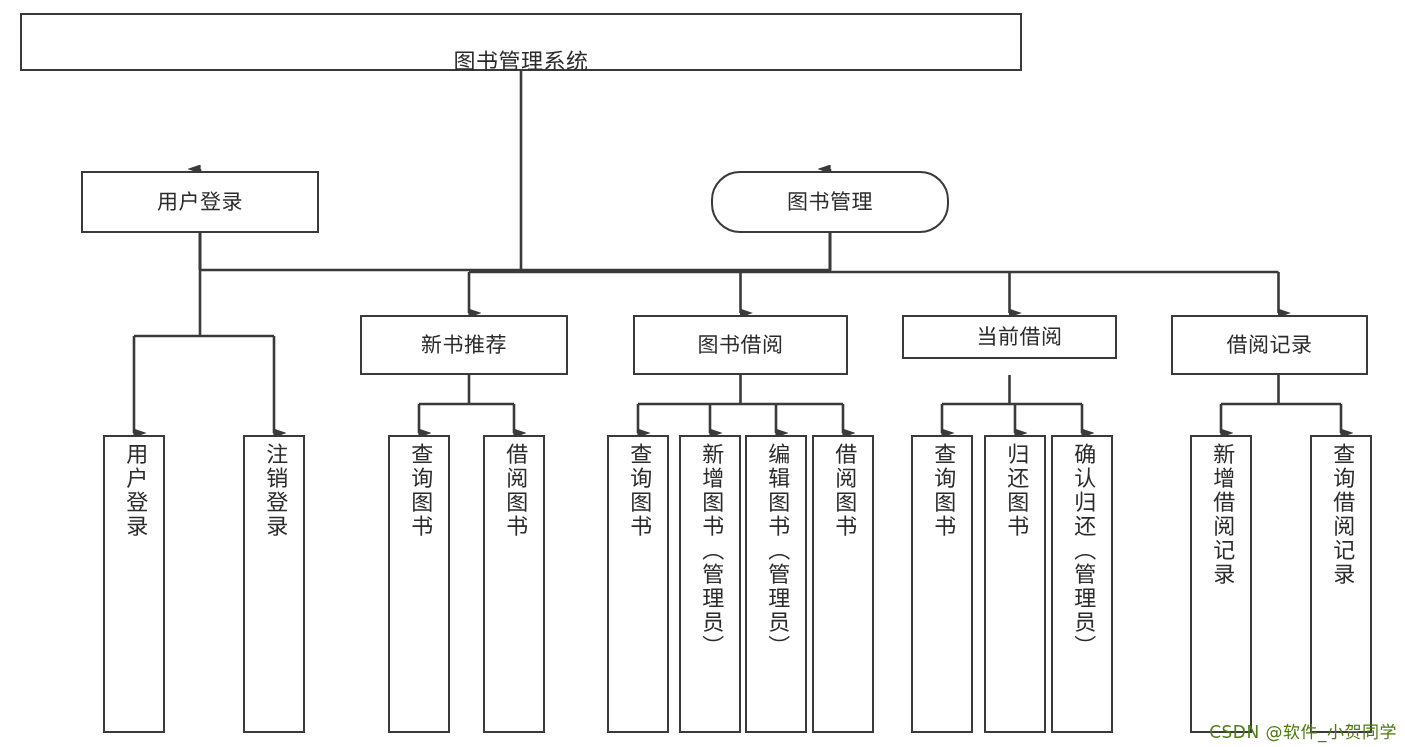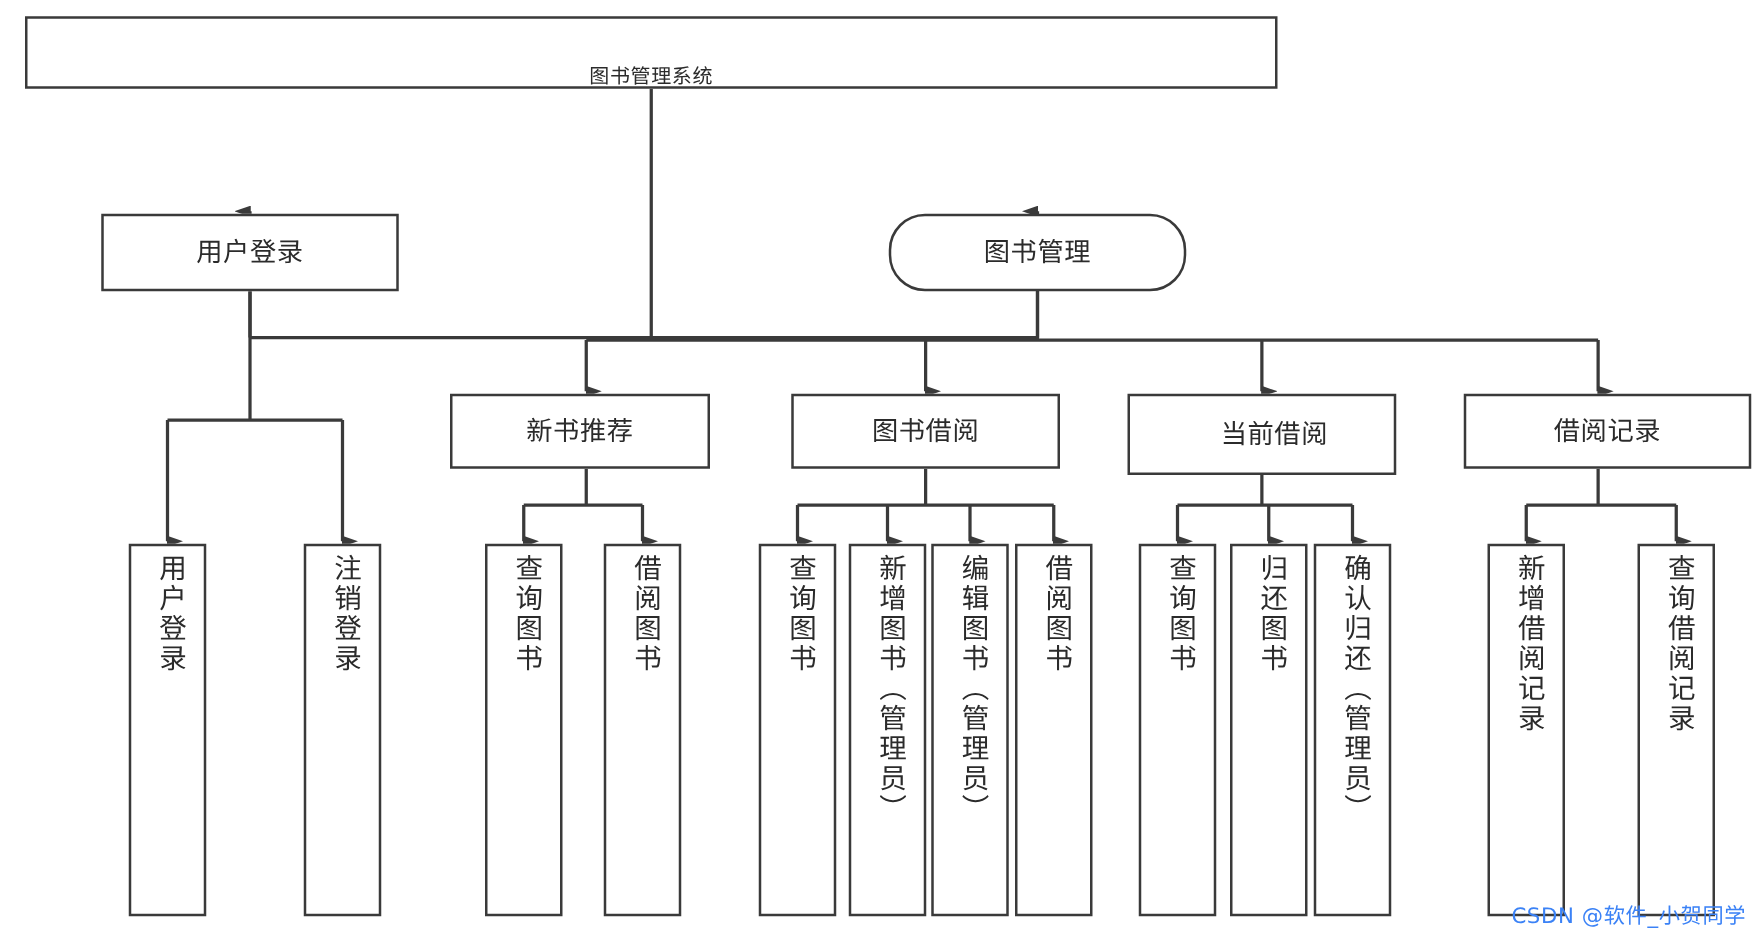"图书管理系统" .node.root .node-label { font-size: 16px -> 22px }
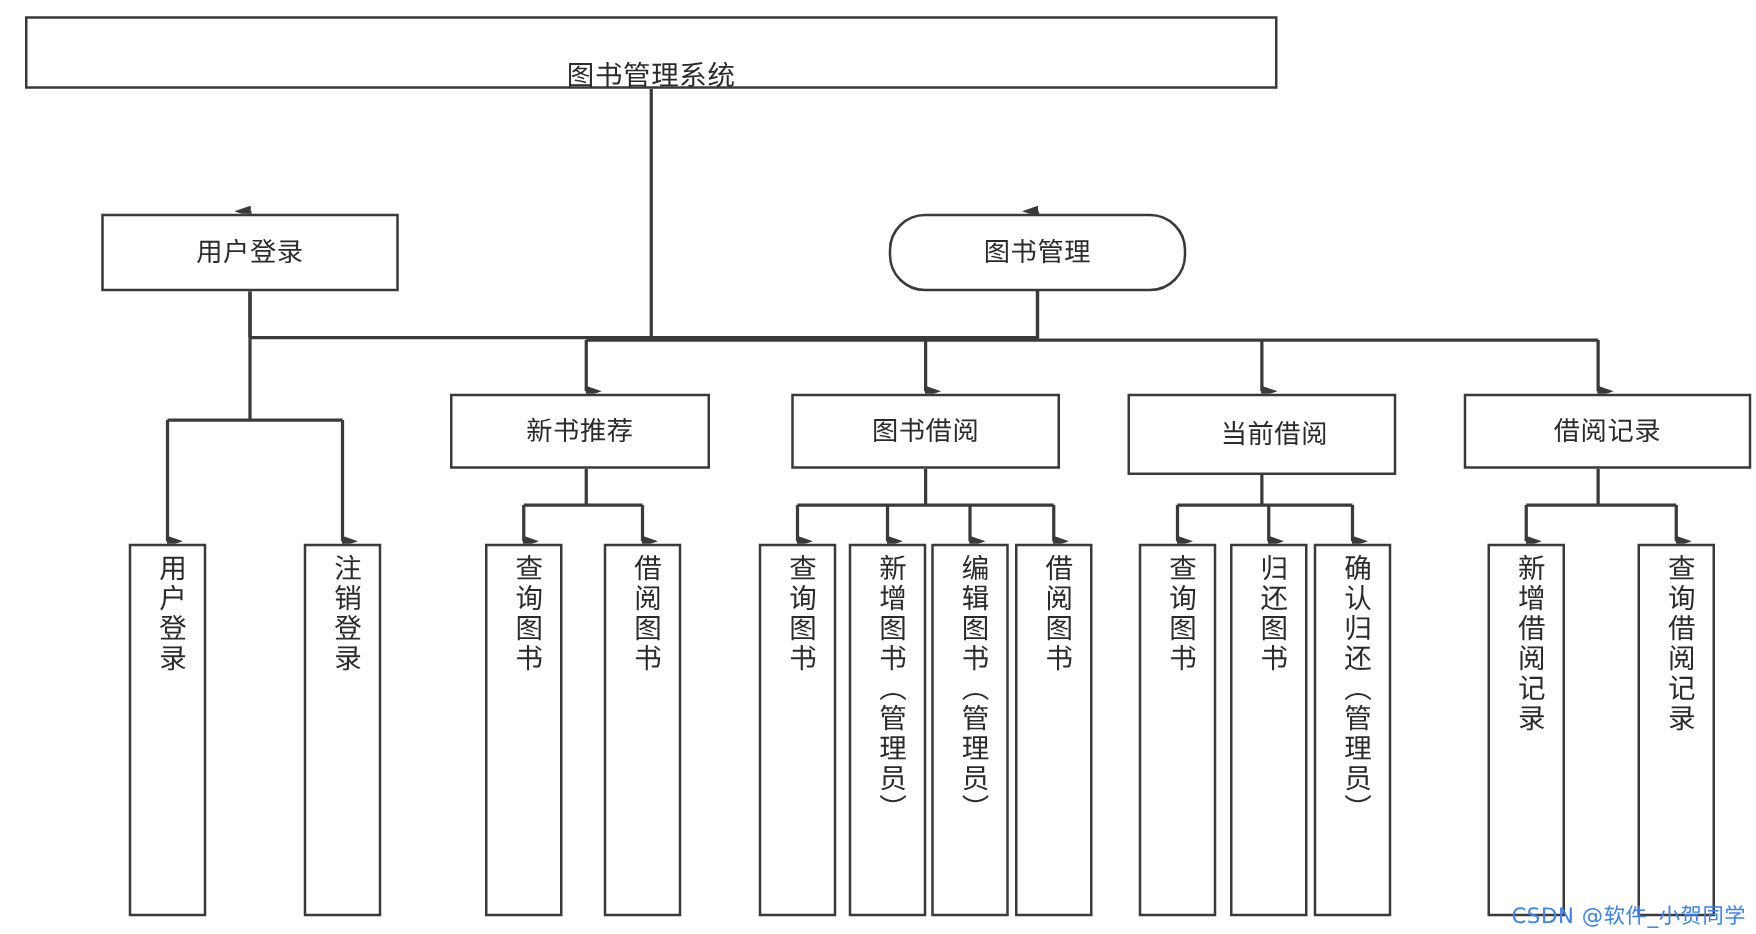"当前借阅" div.node { height: 65px -> 44px }
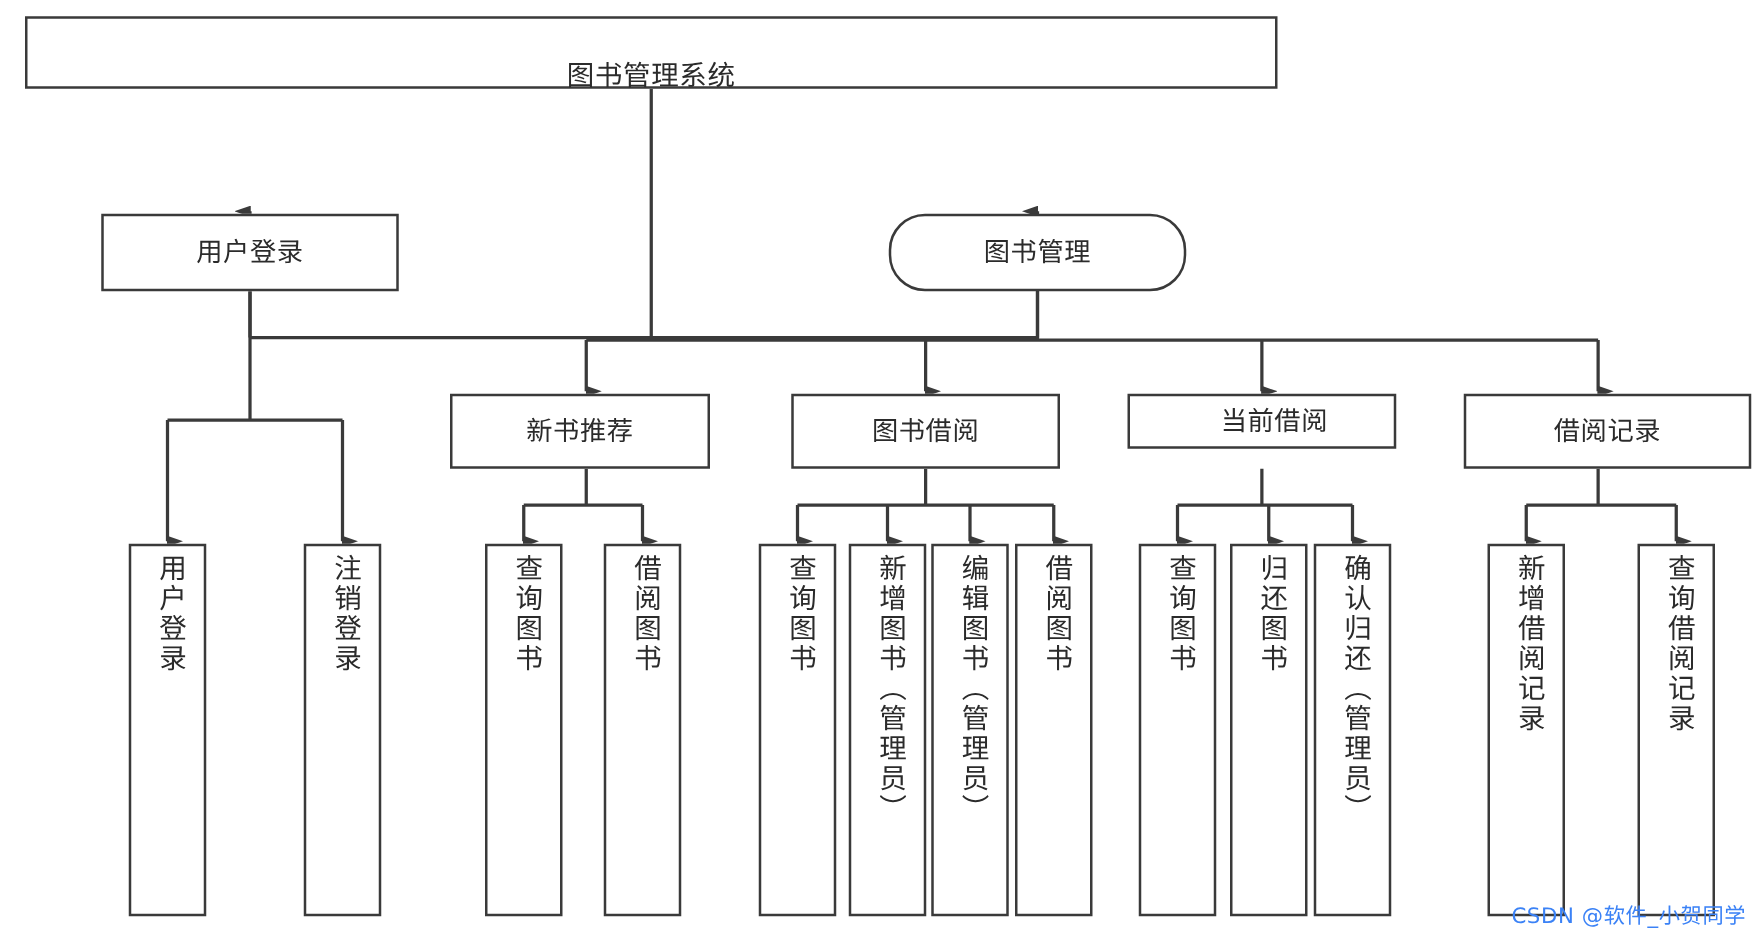"借阅记录" div.node { width: 230px -> 197px }
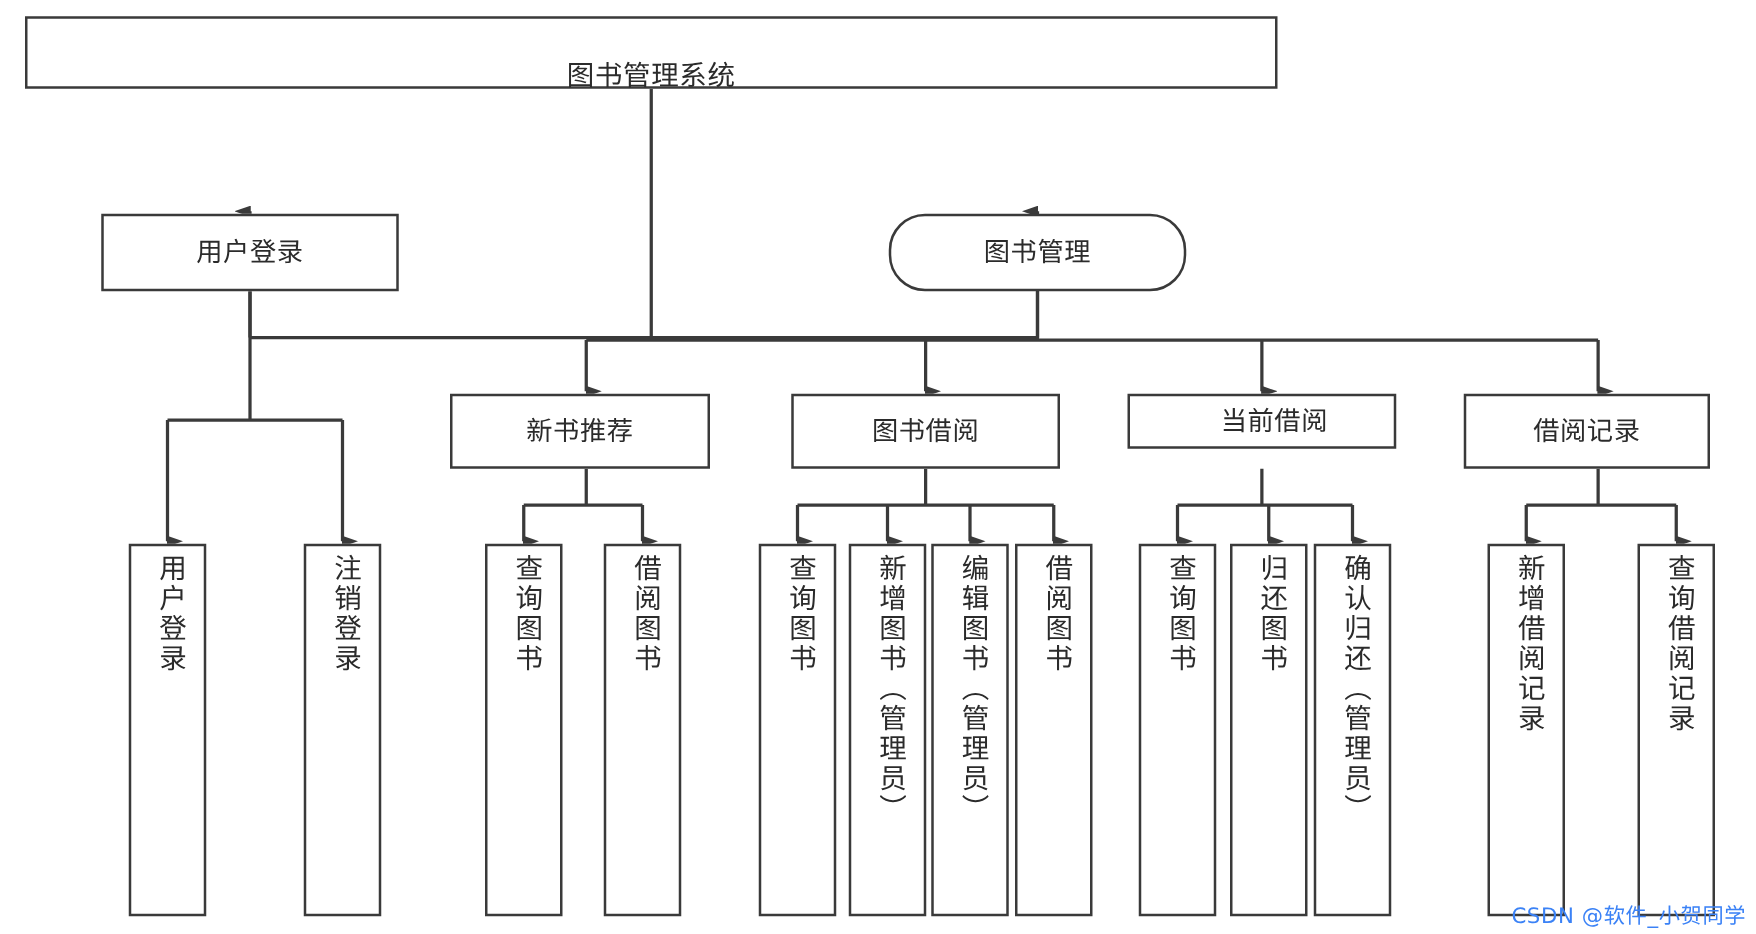"CSDN @软件_小贺同学" #watermark { color: #3b82f6 -> #4d7c0f }
